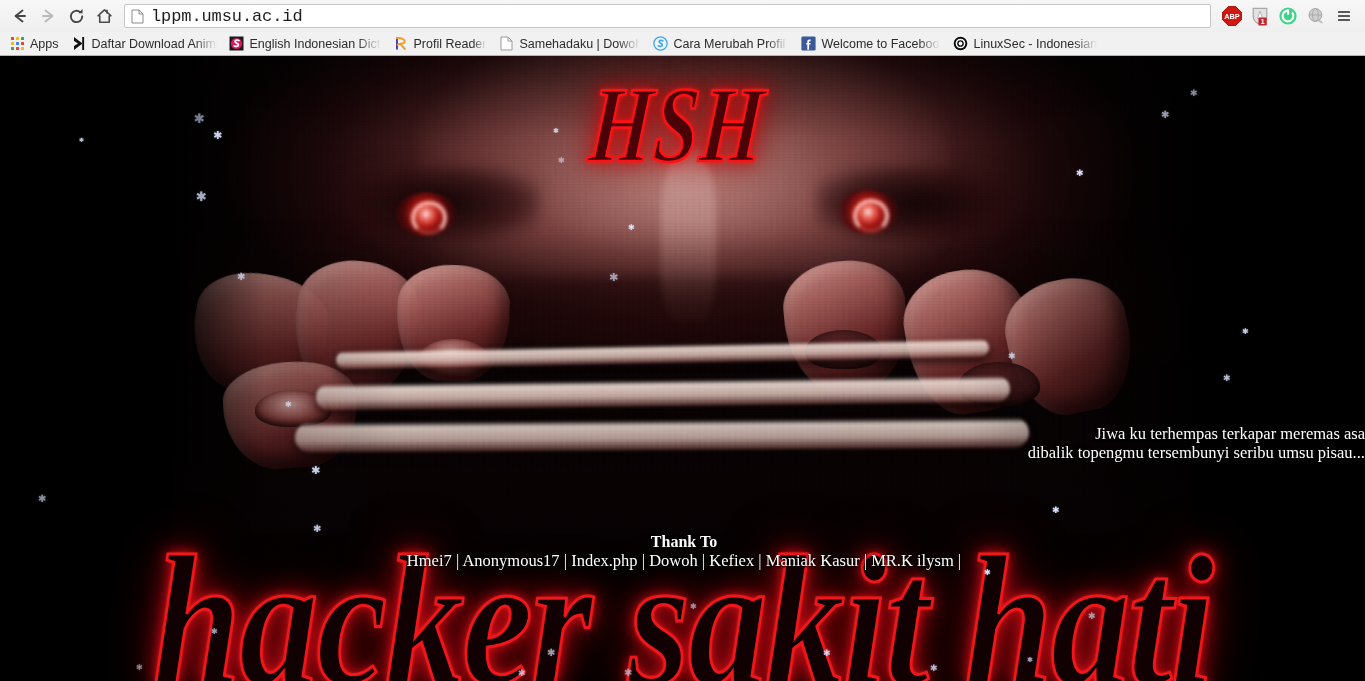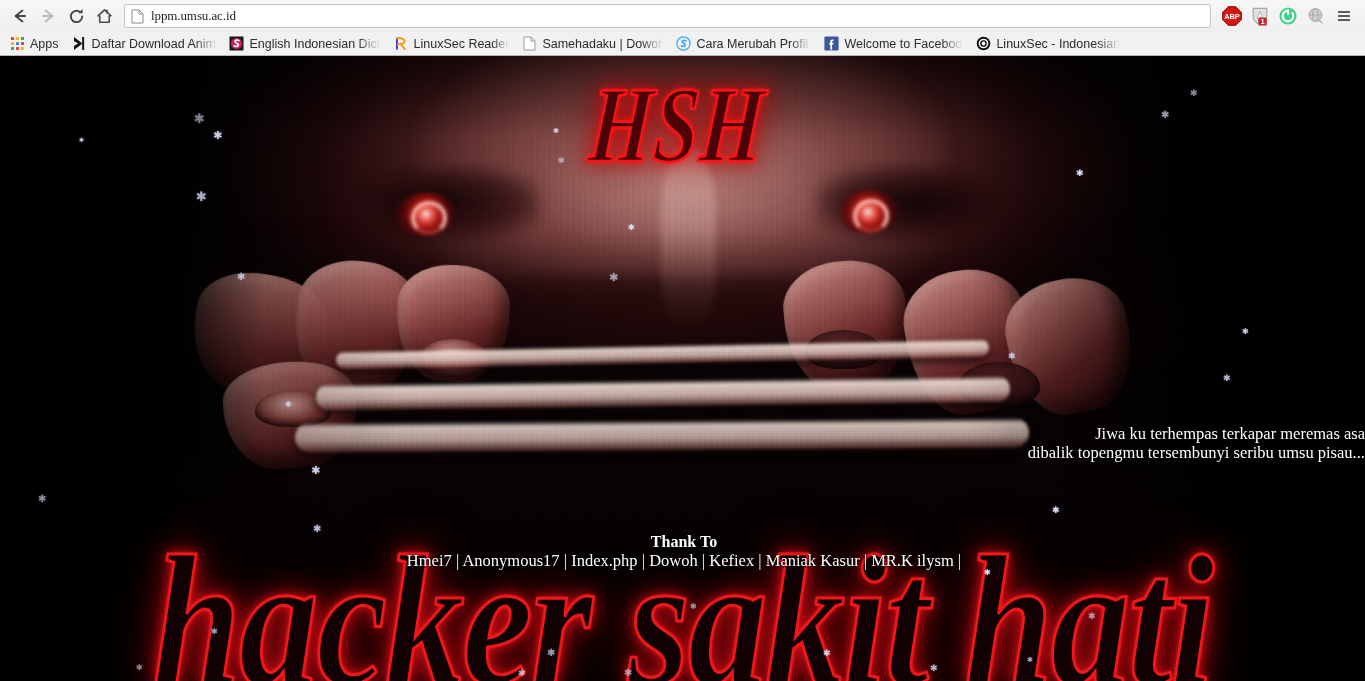"lppm.umsu.ac.id" .url-text { font-family: Liberation Serif, serif -> Liberation Mono, monospace; font-size: 13px -> 17px }
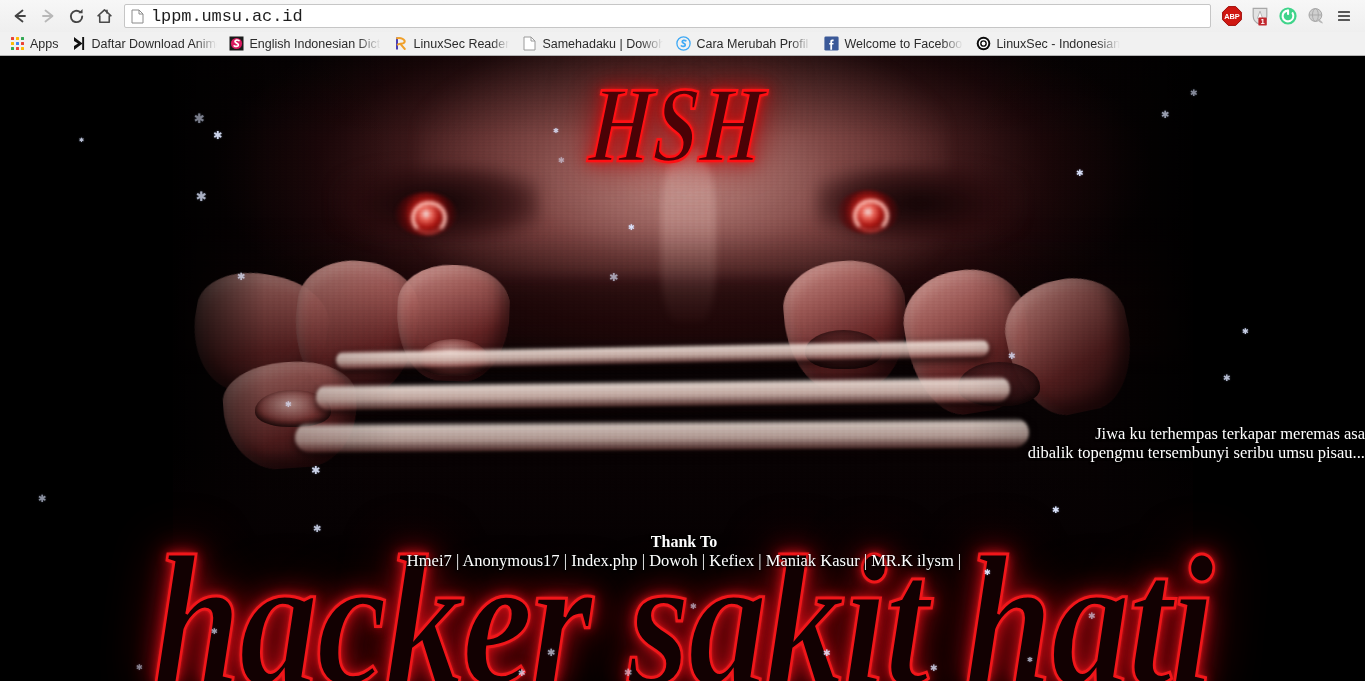"LinuxSec Reader" span.bmlabel { text: LinuxSec -> Profil }
